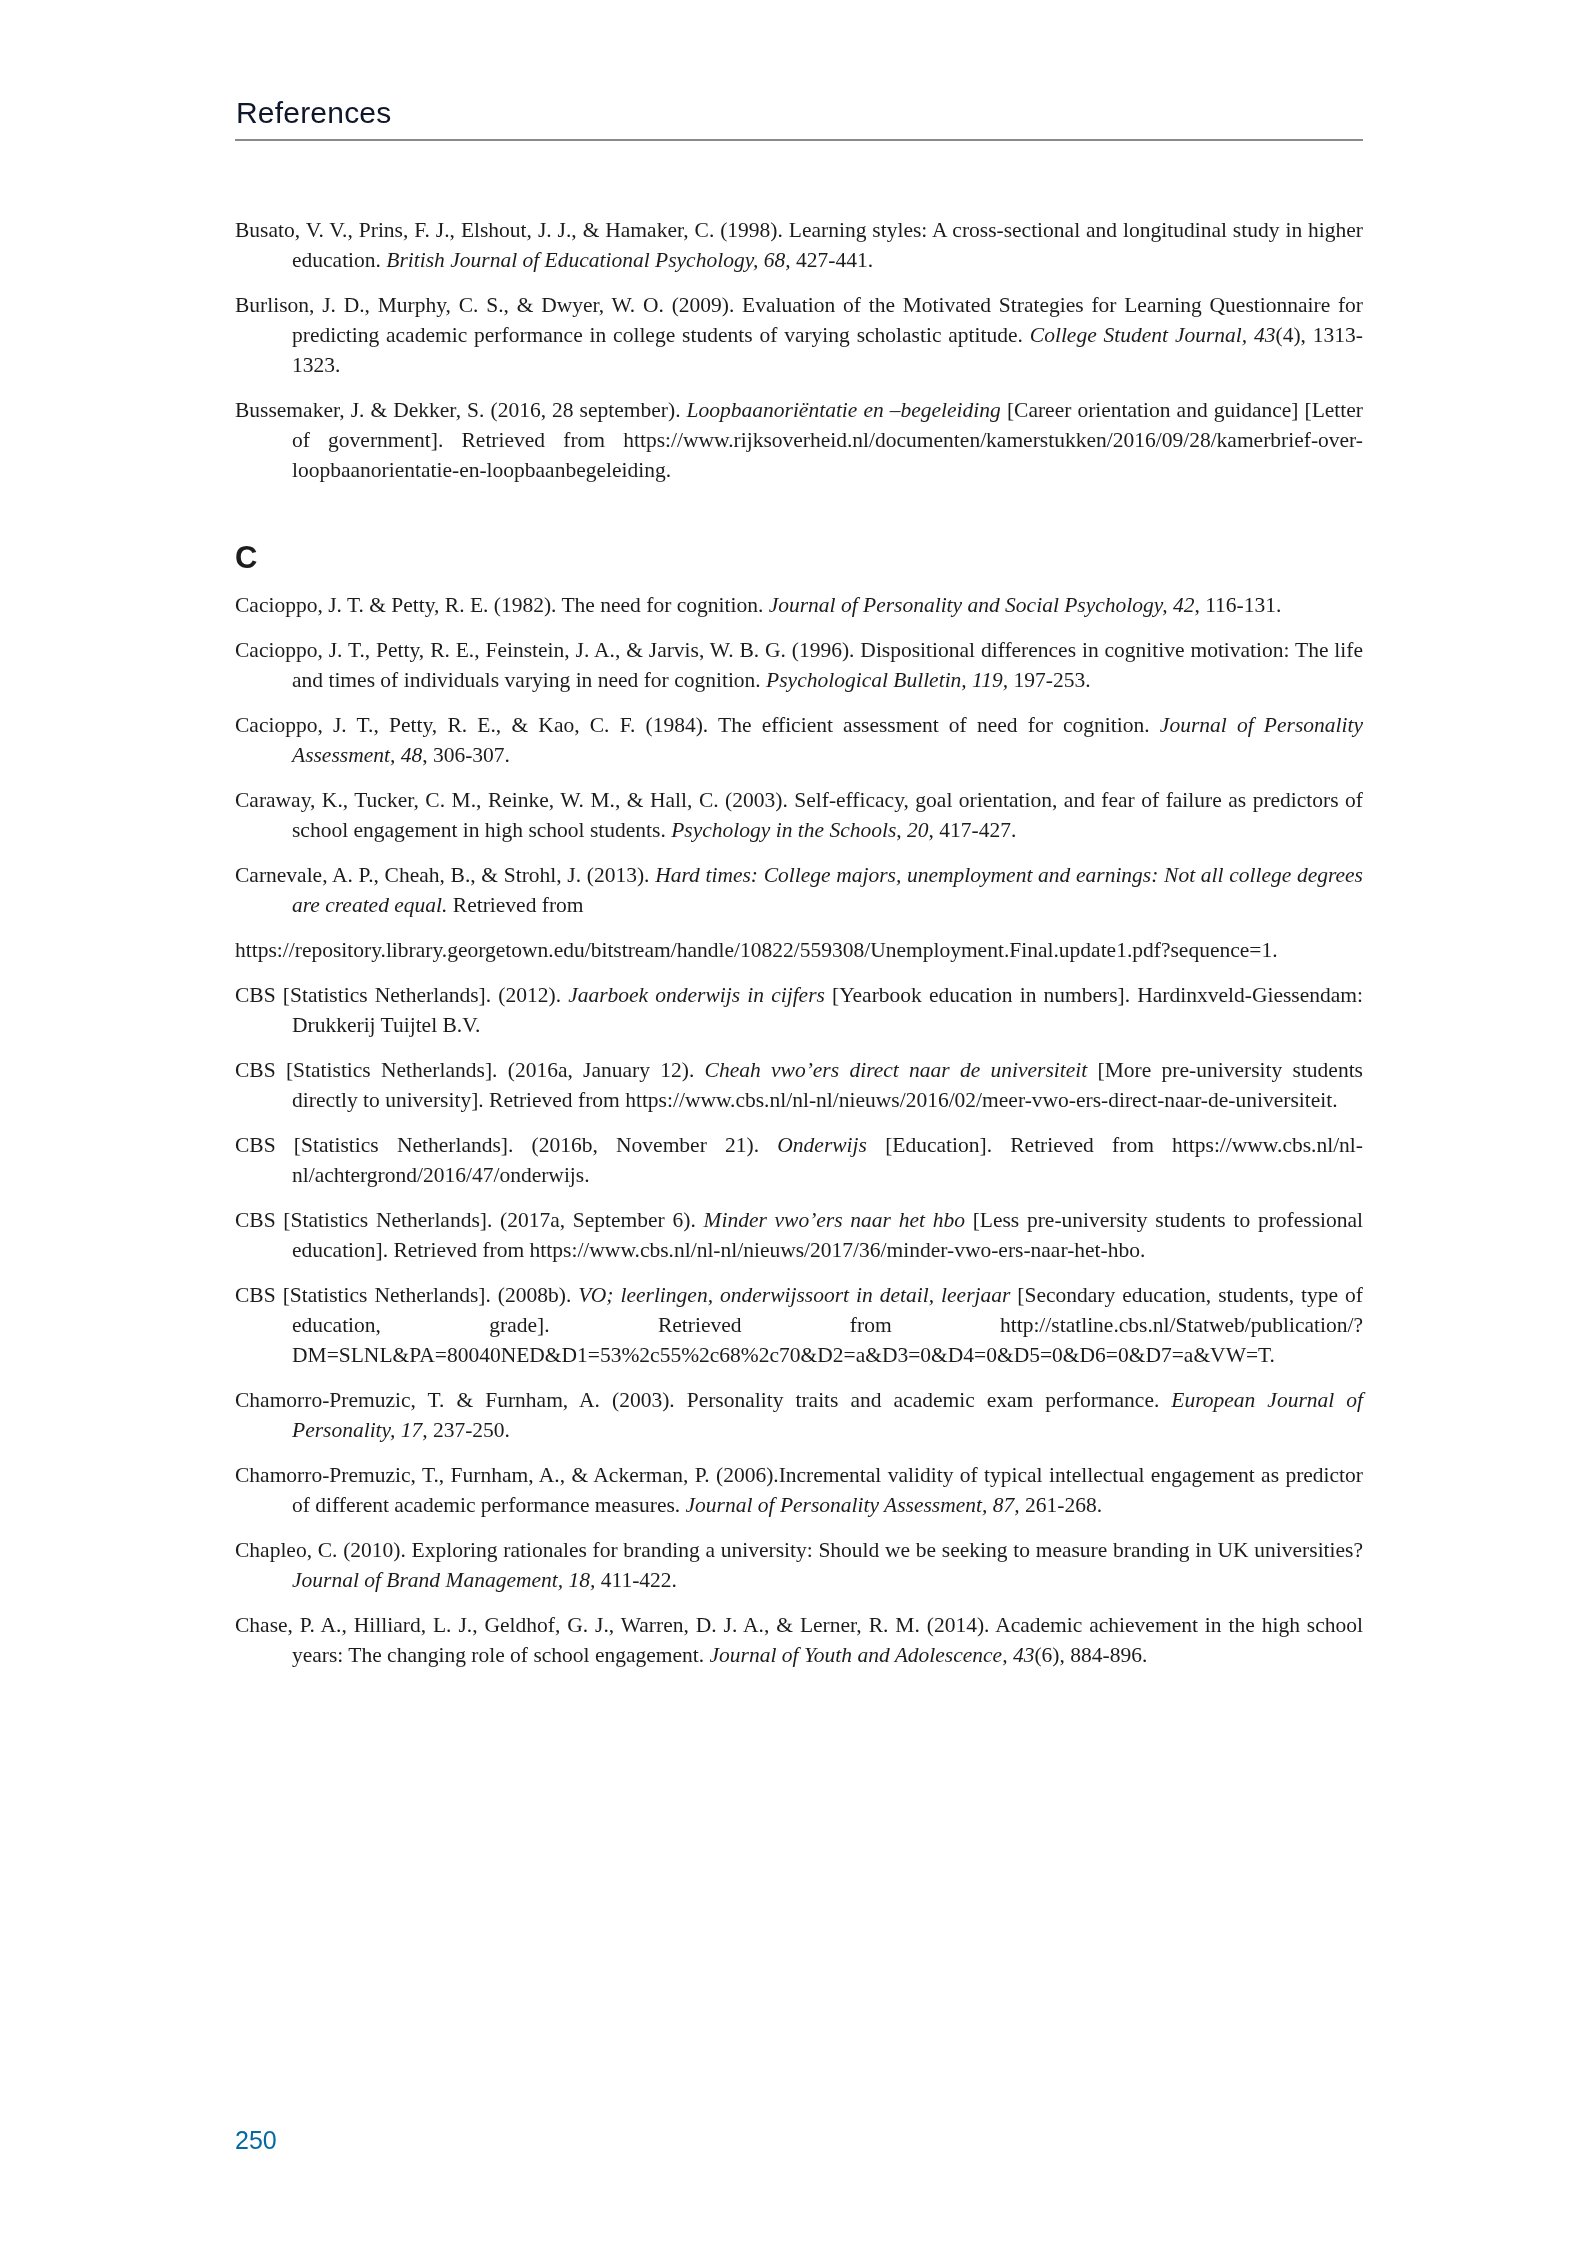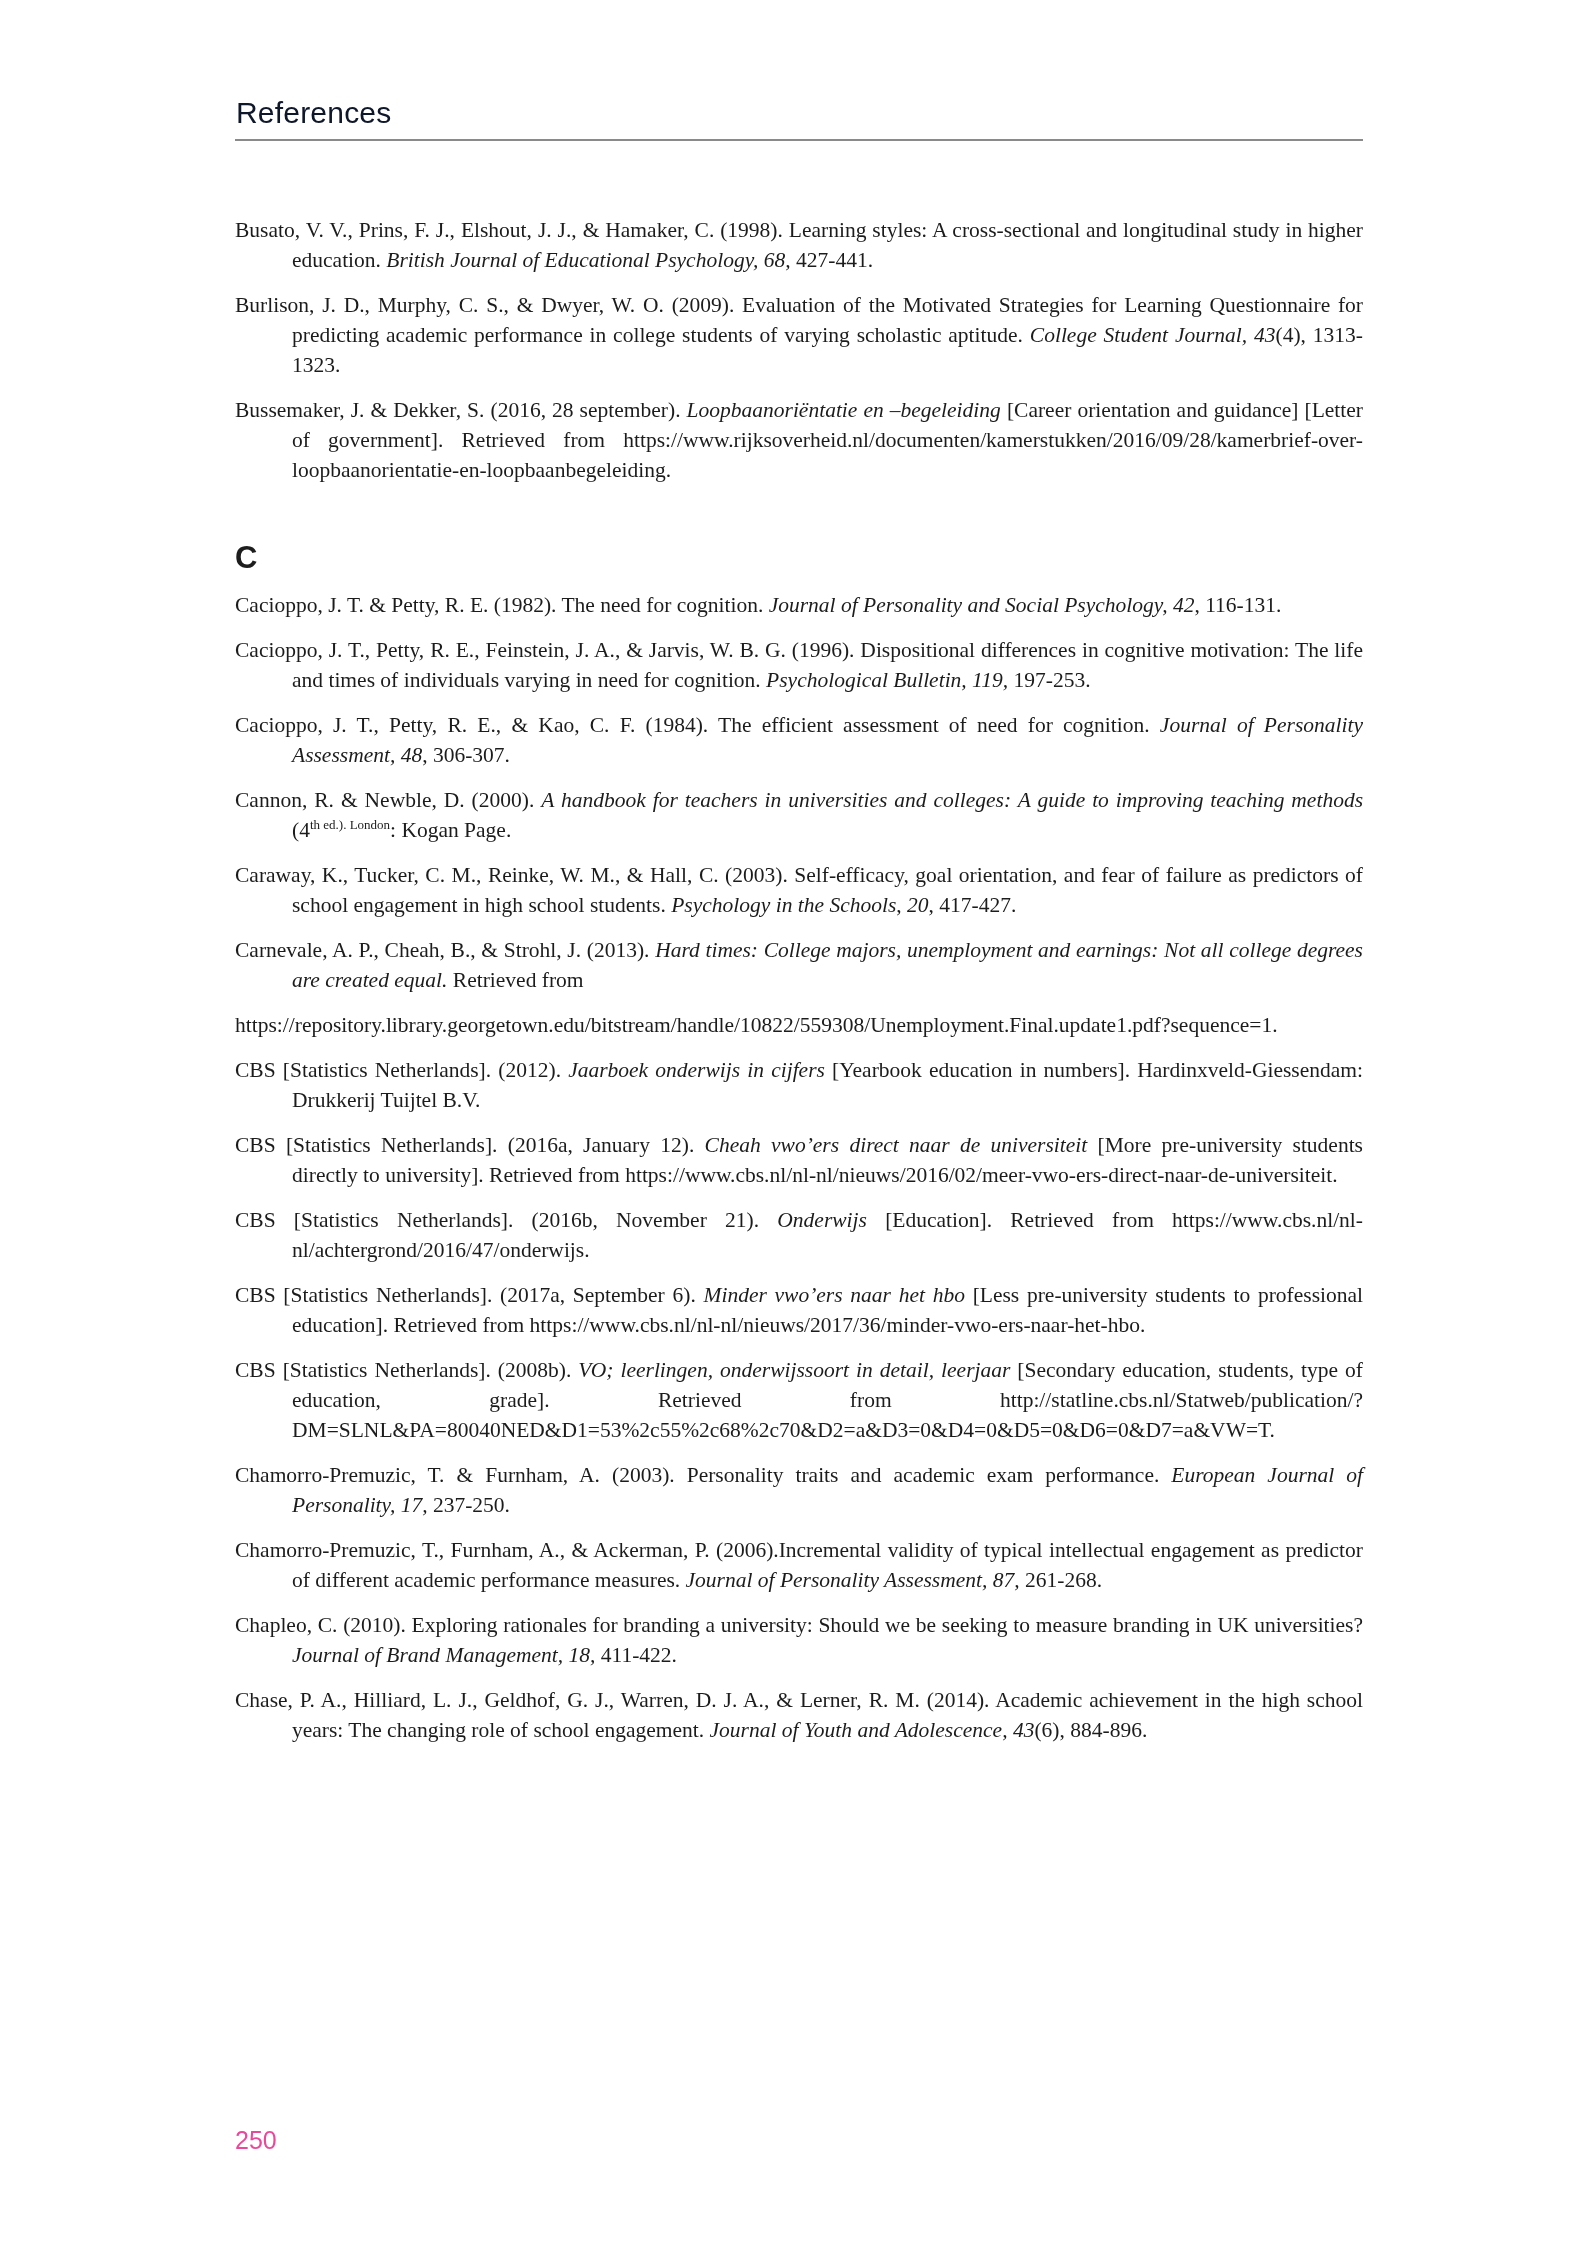"Cannon, R. & Newble, D." p.ref { html: <p><span>Cannon, R. &amp; Newble, D. (2000). </span><i>A handbook for teachers in universities and colleges: A guide to improving teaching methods</i><span> (4</span><sup>th ed.). London</sup><span>: Kogan Page.</span></p> -> none }
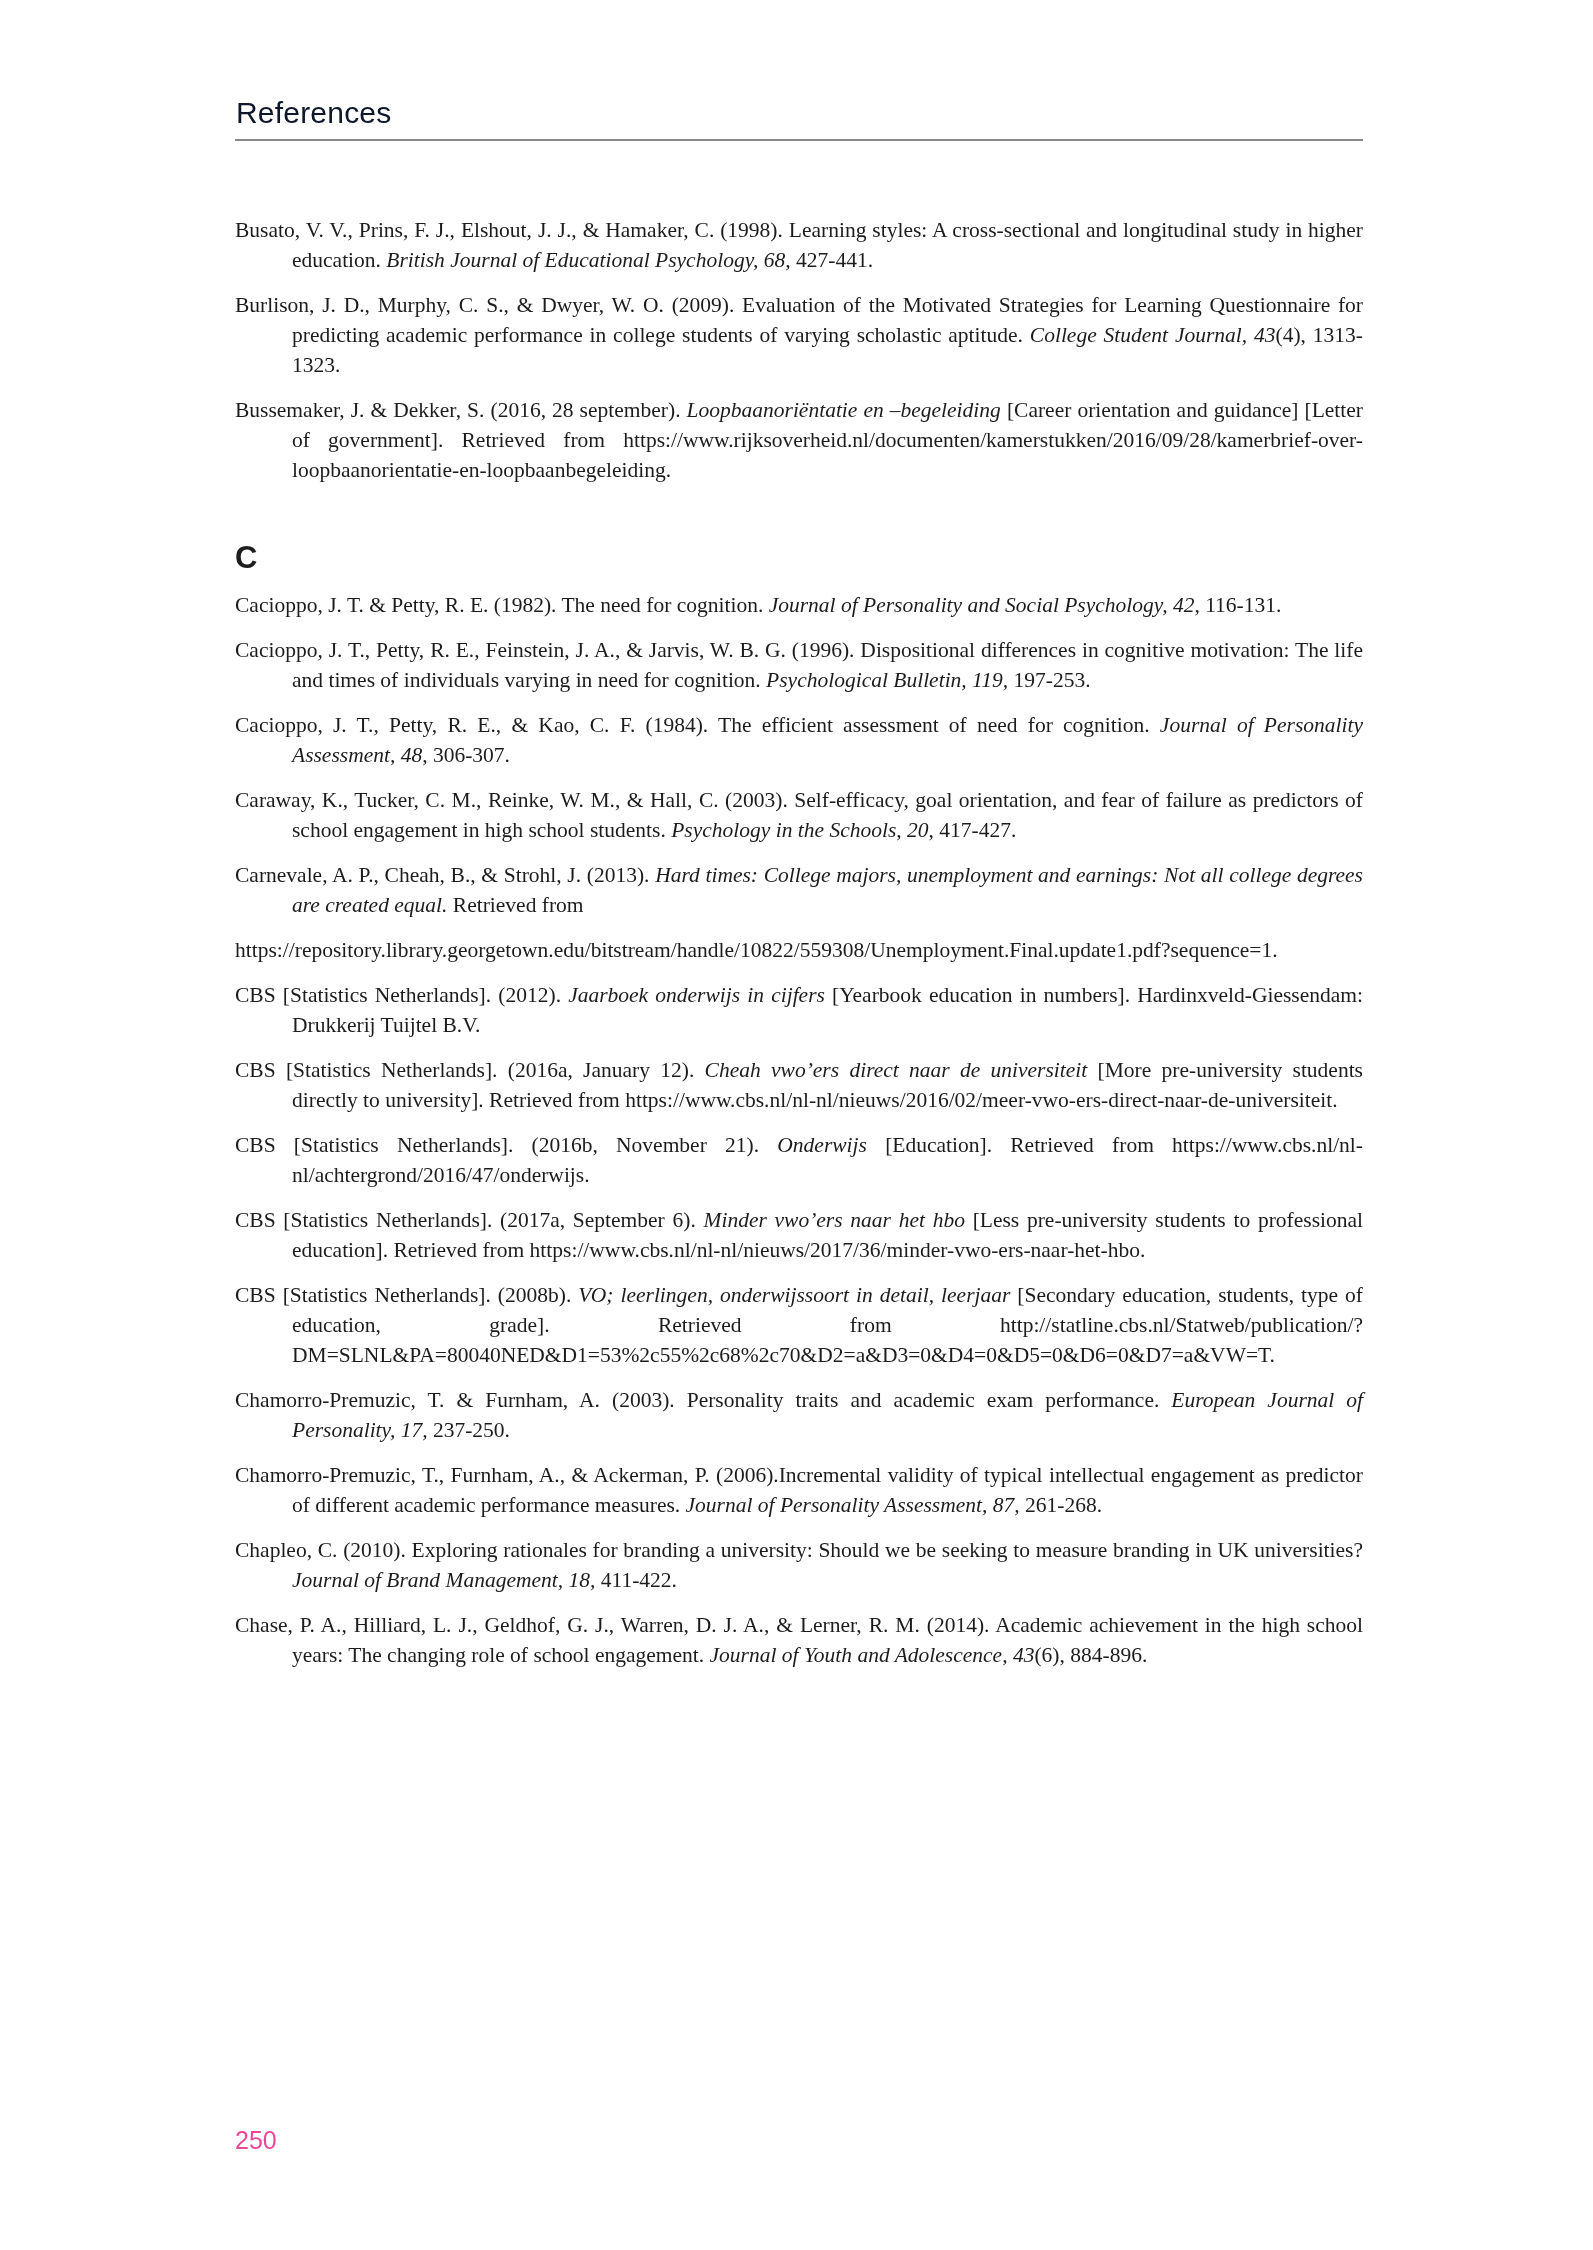"250" .pagenum { color: #ec4899 -> #0369a1 }
